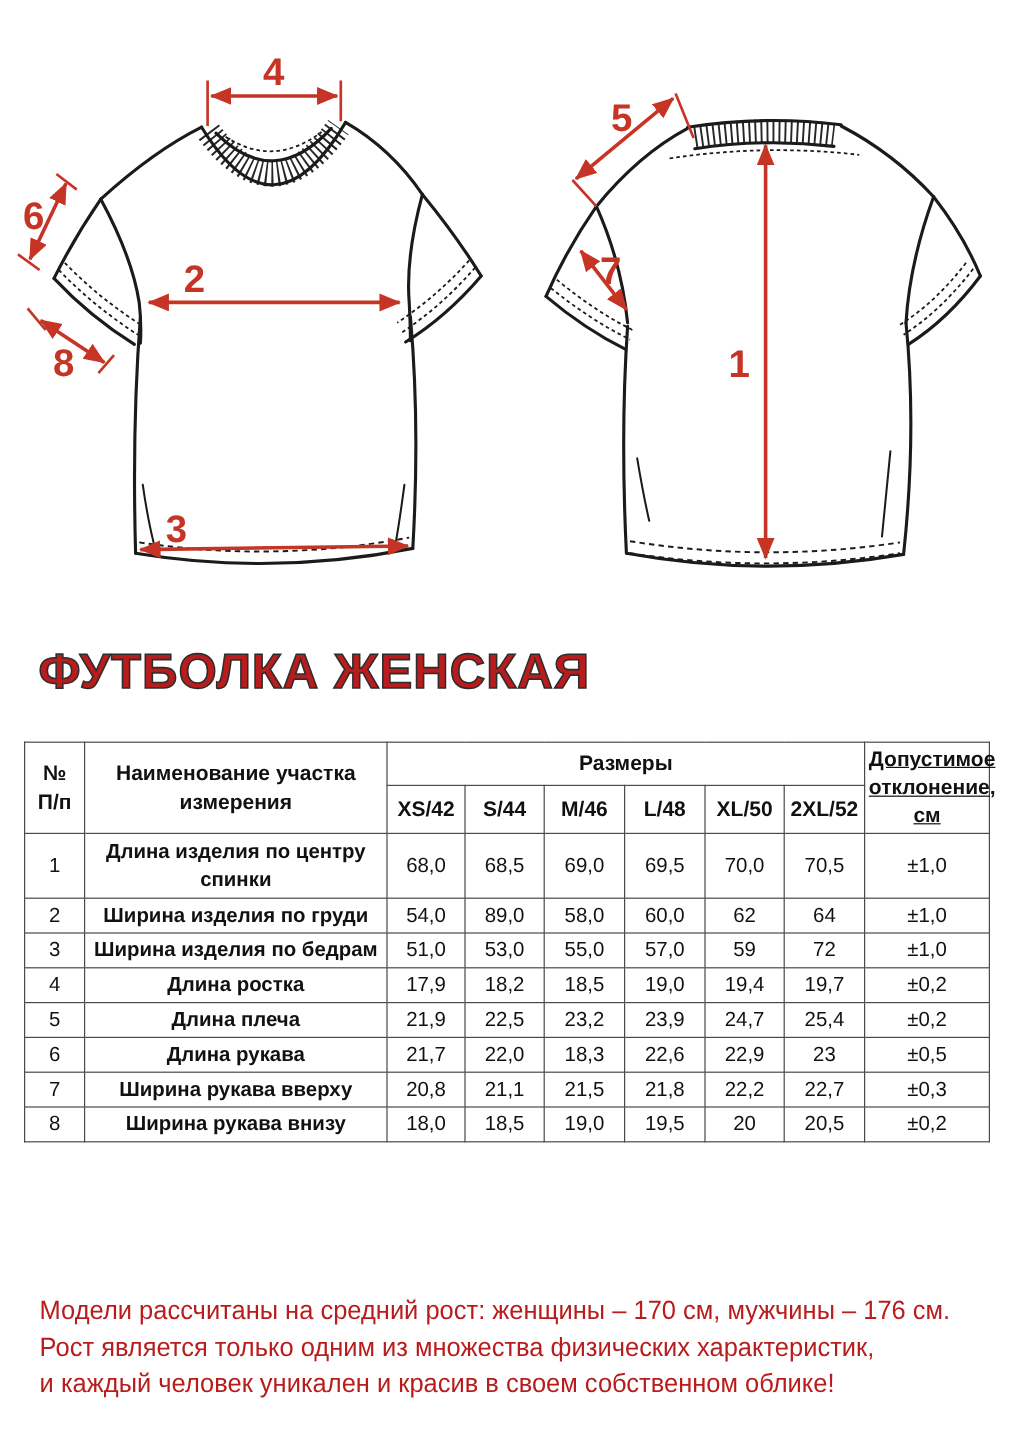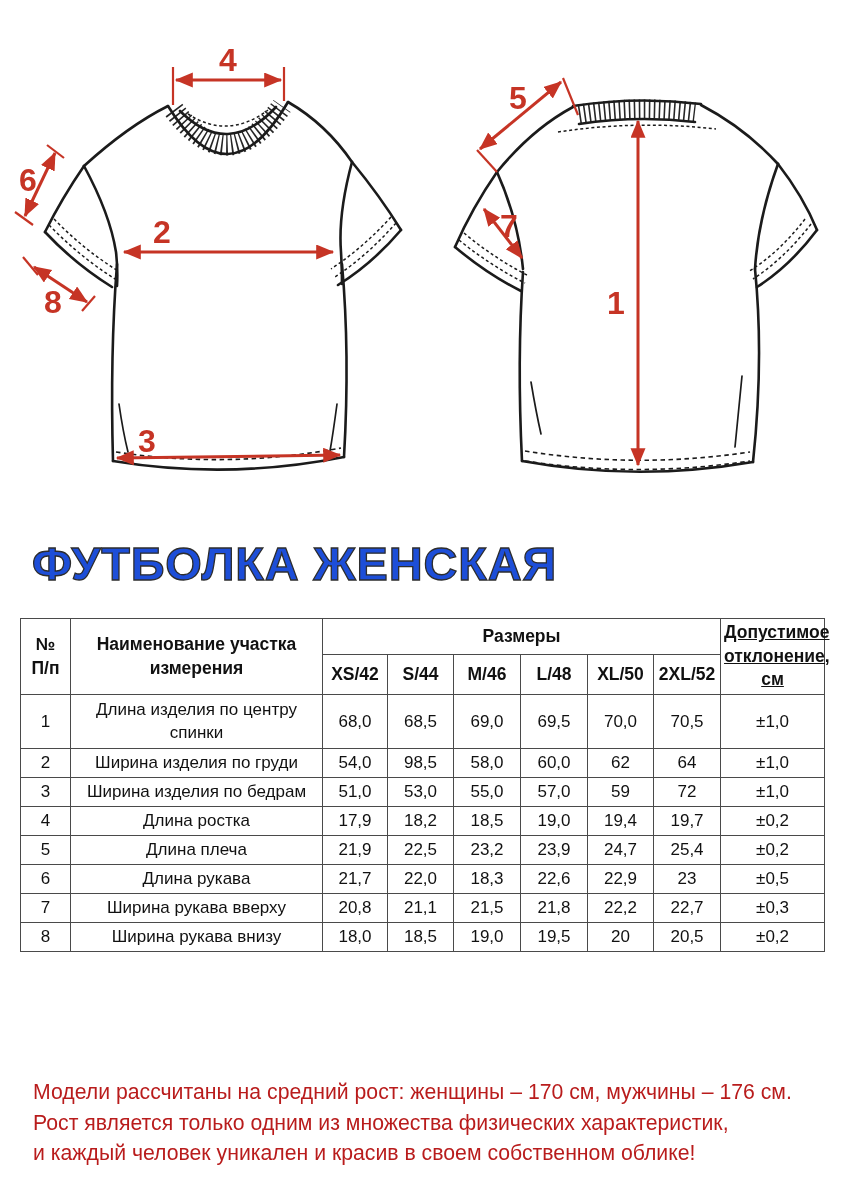"ФУТБОЛКА ЖЕНСКАЯ" .title { color: #1d4ed8 -> #b91c1c; font-size: 47px -> 41px }
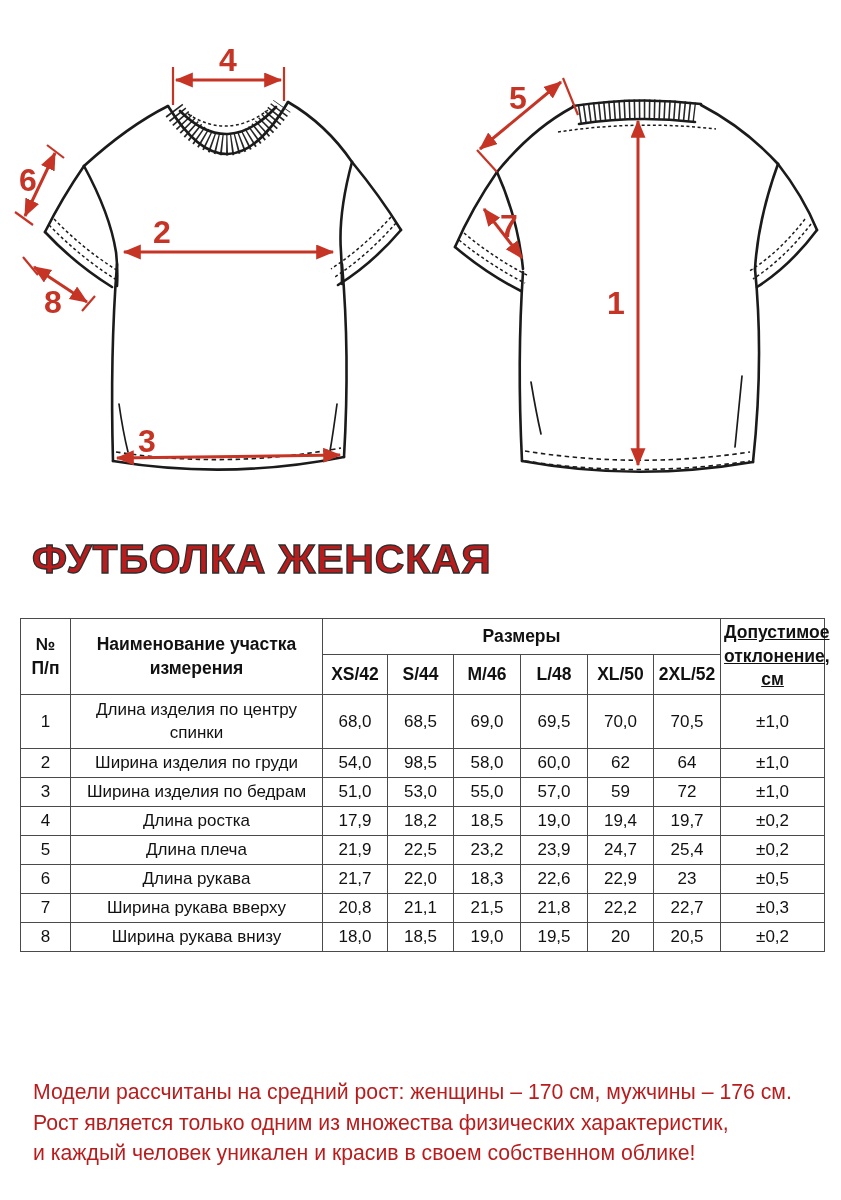"Длина изделия по центру спинки" td.name { font-weight: none -> bold }
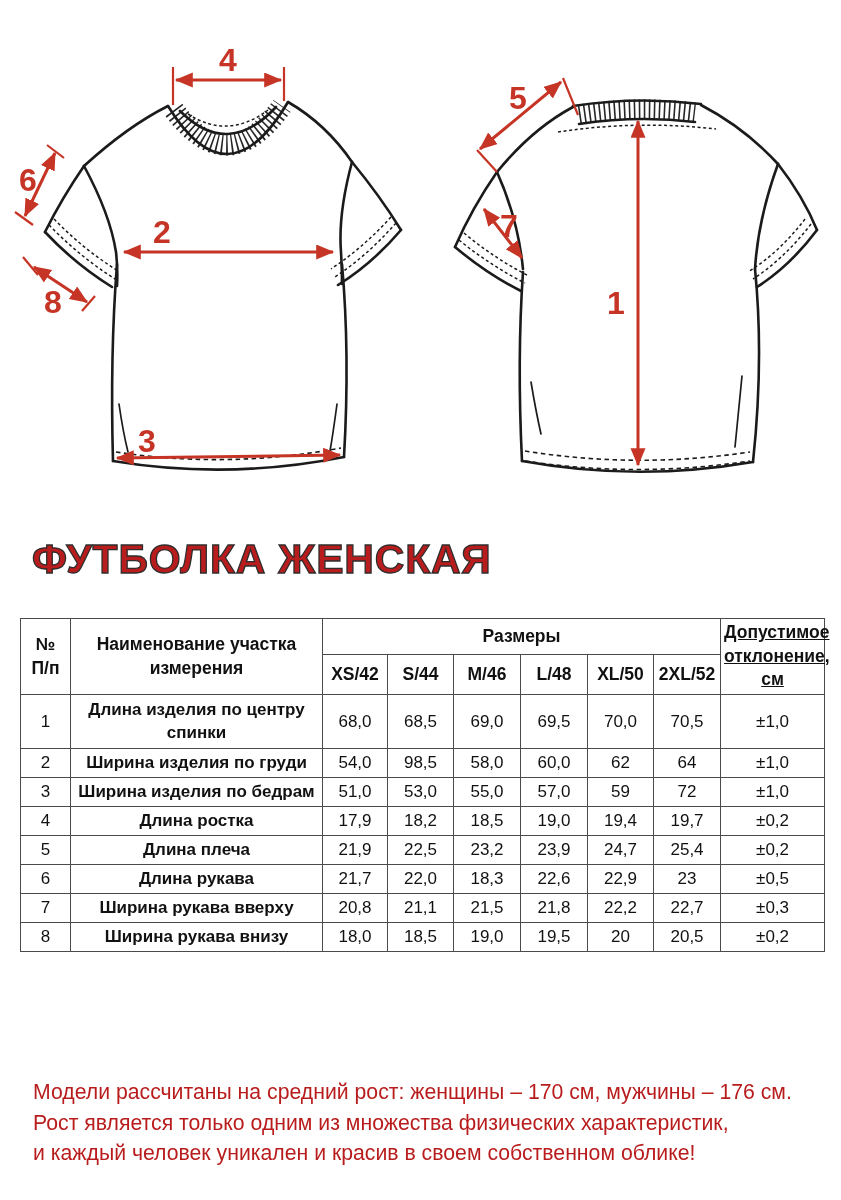"98,5" td { text: 98,5 -> 89,0 }
